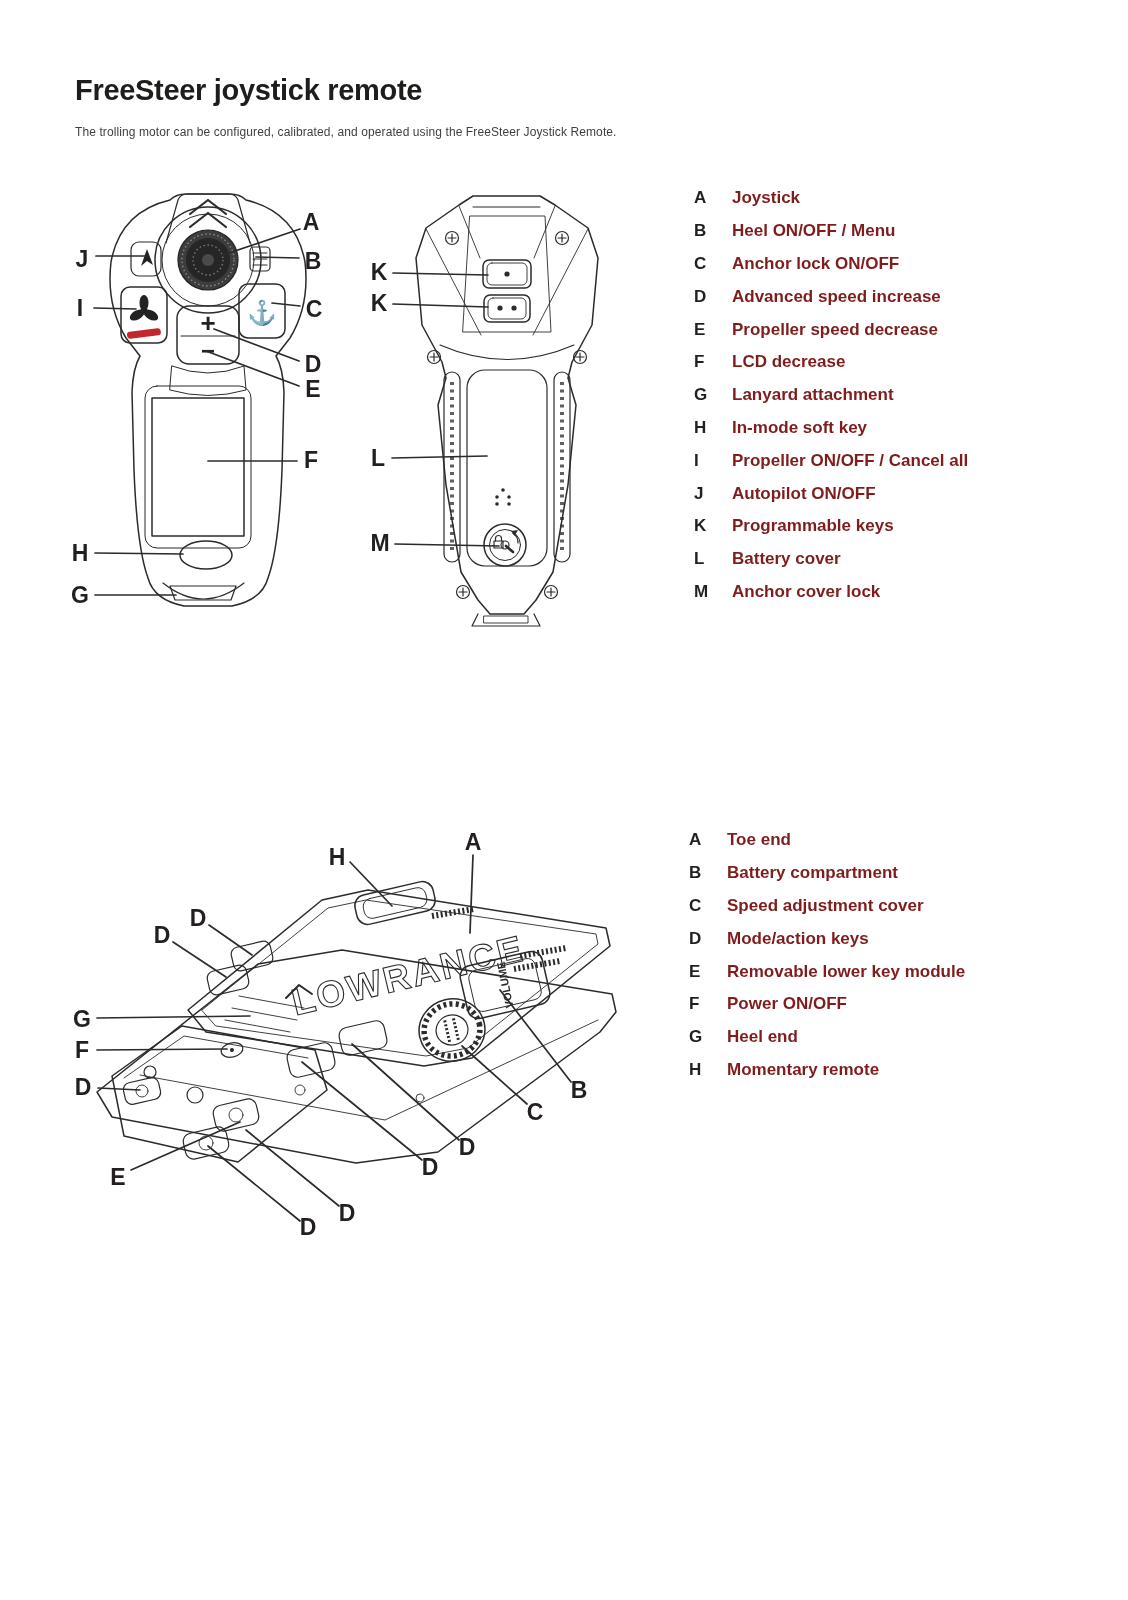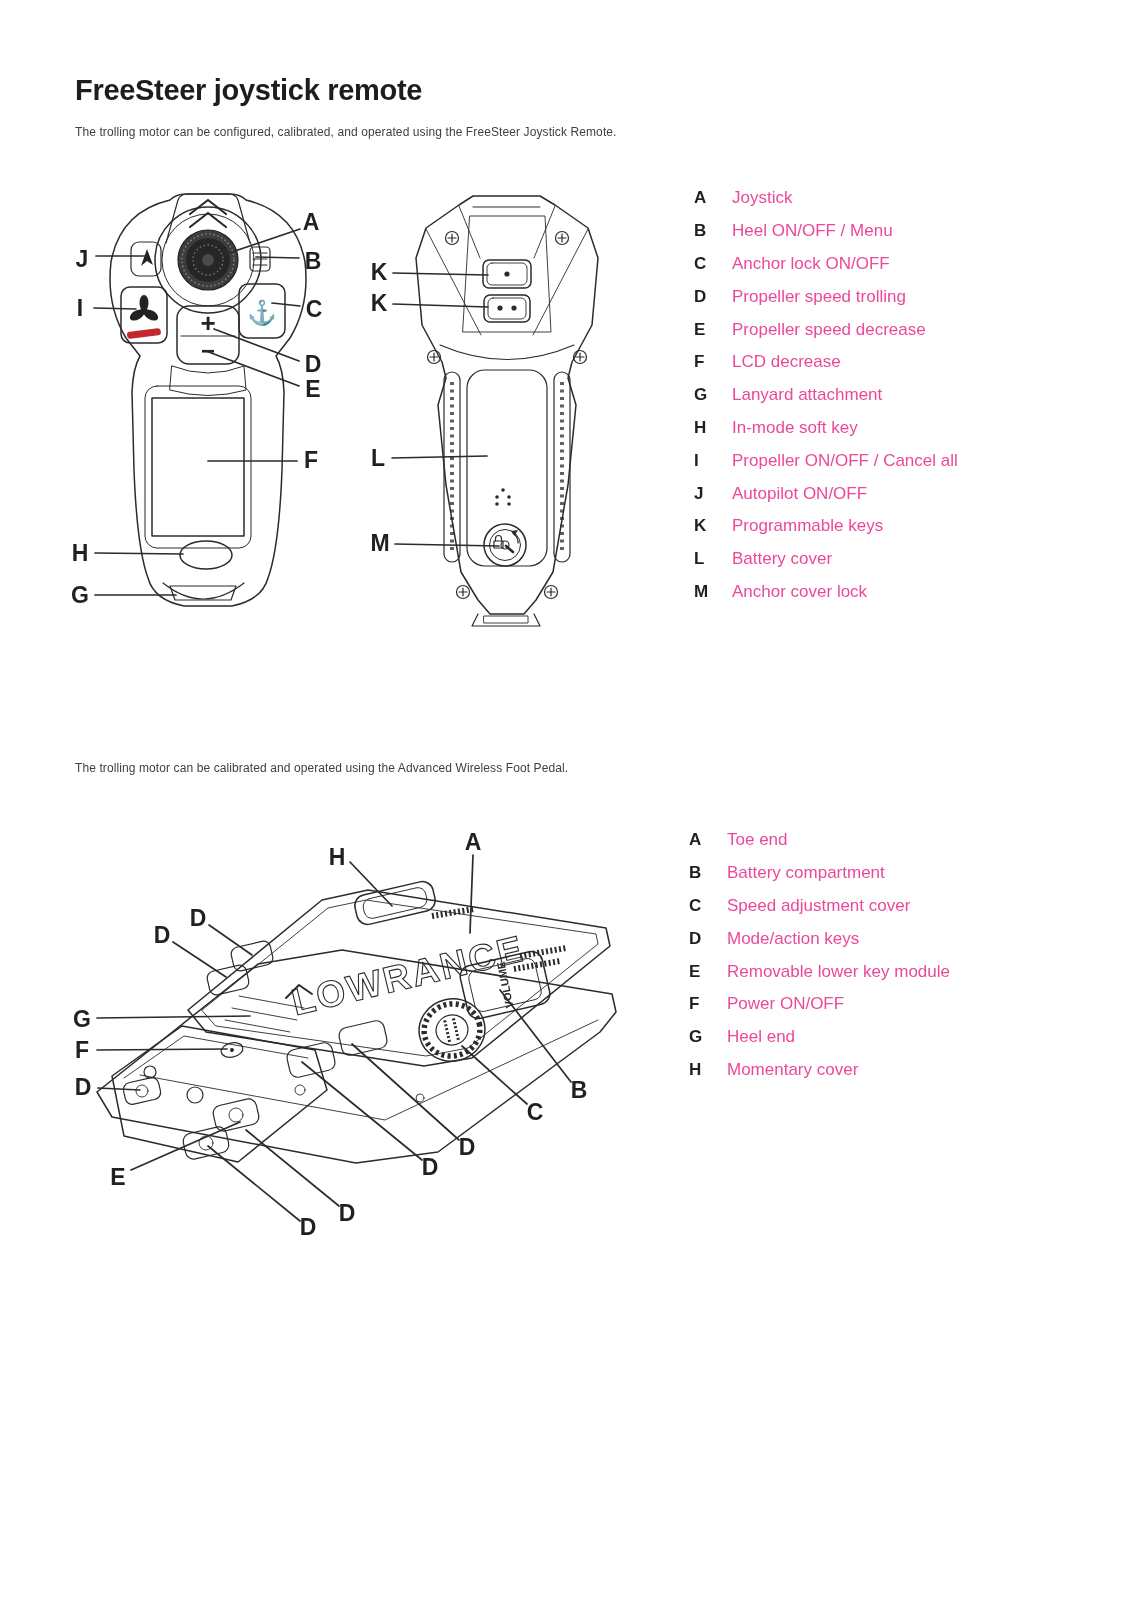"Joystick" .llab { color: #ec4899 -> #7f1d1d; font-weight: none -> bold }
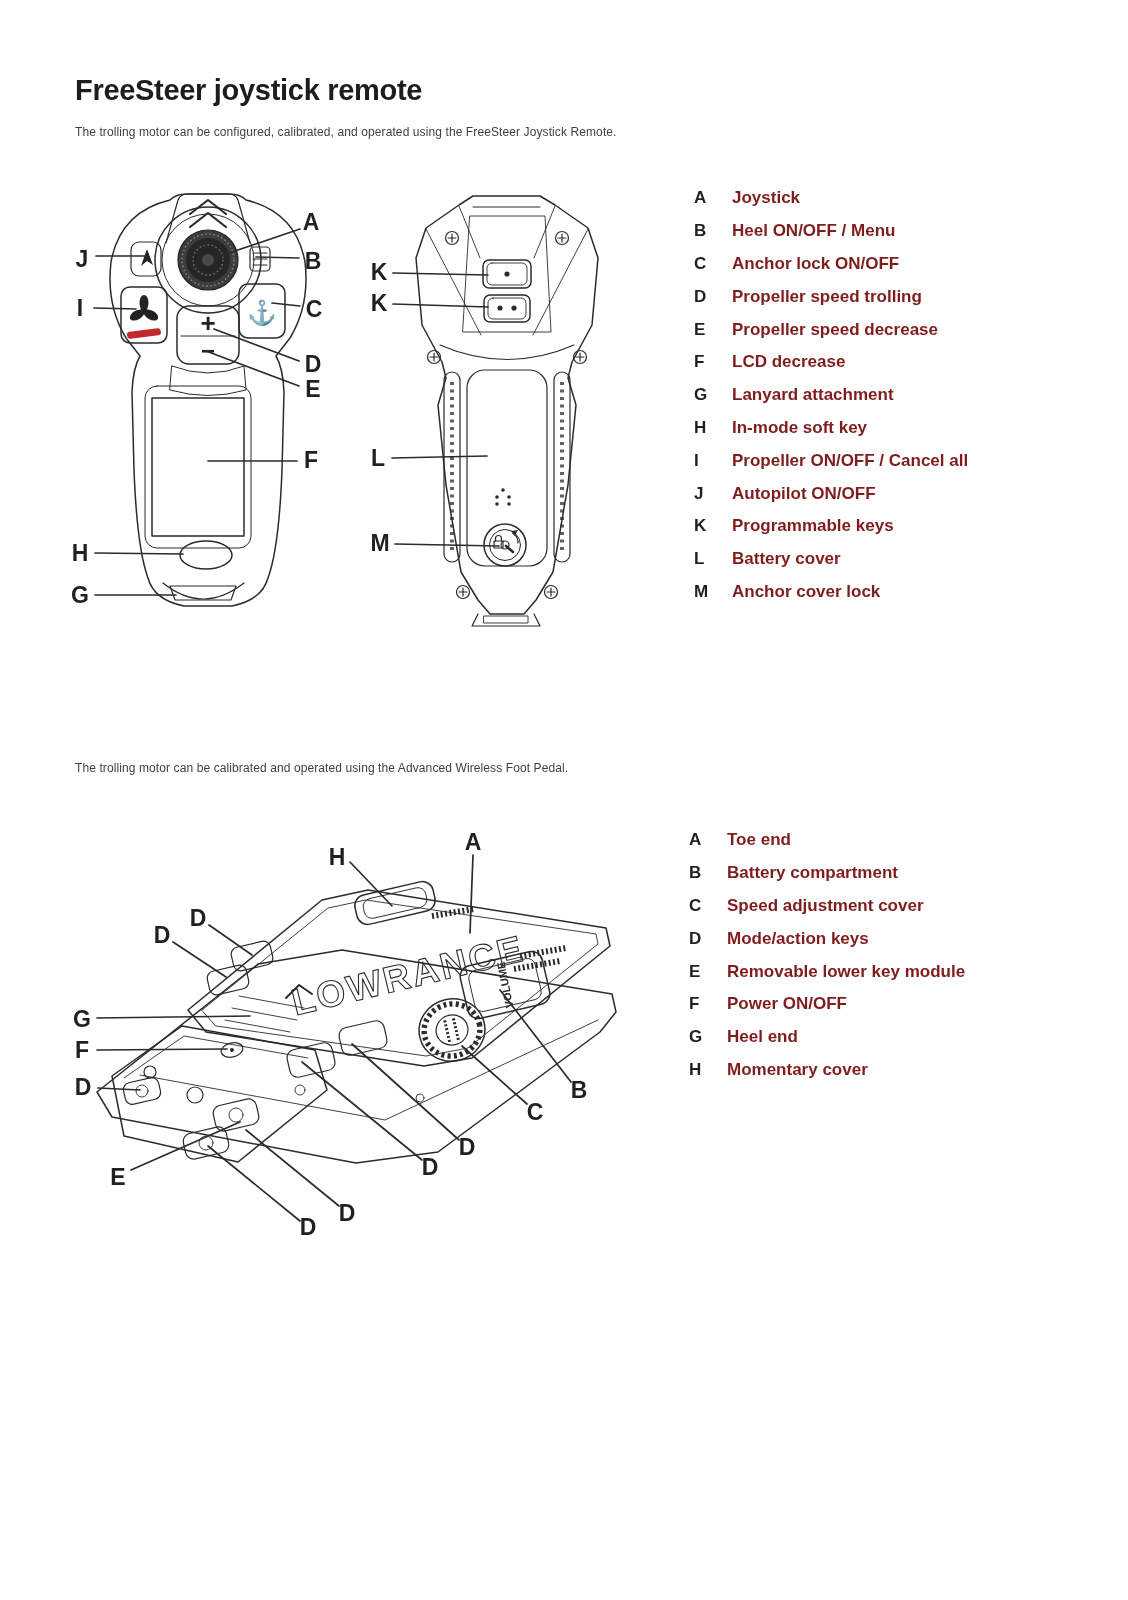"Propeller speed trolling" span.llab { text: Propeller speed trolling -> Advanced speed increase }
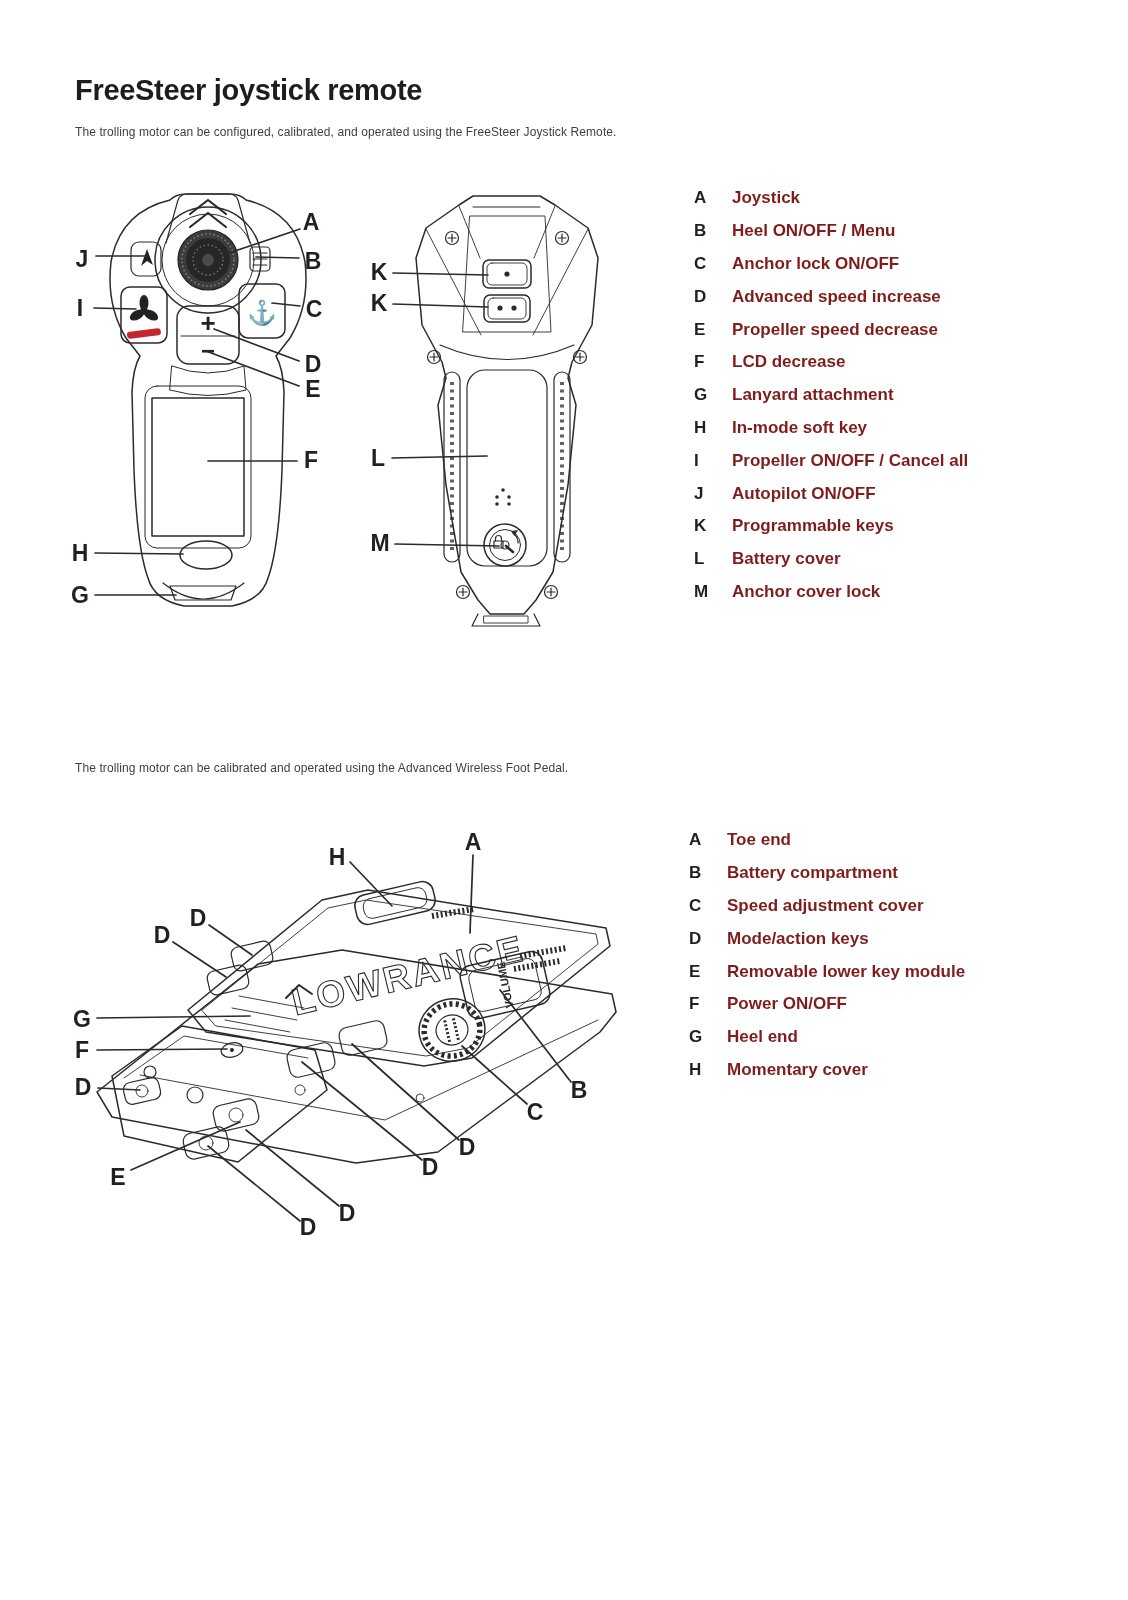"The trolling motor can be calibrated" div.body-text { html: <div>The trolling motor can be calibrated and operated using the Advanced Wireless Foot Pedal.</div> -> none }
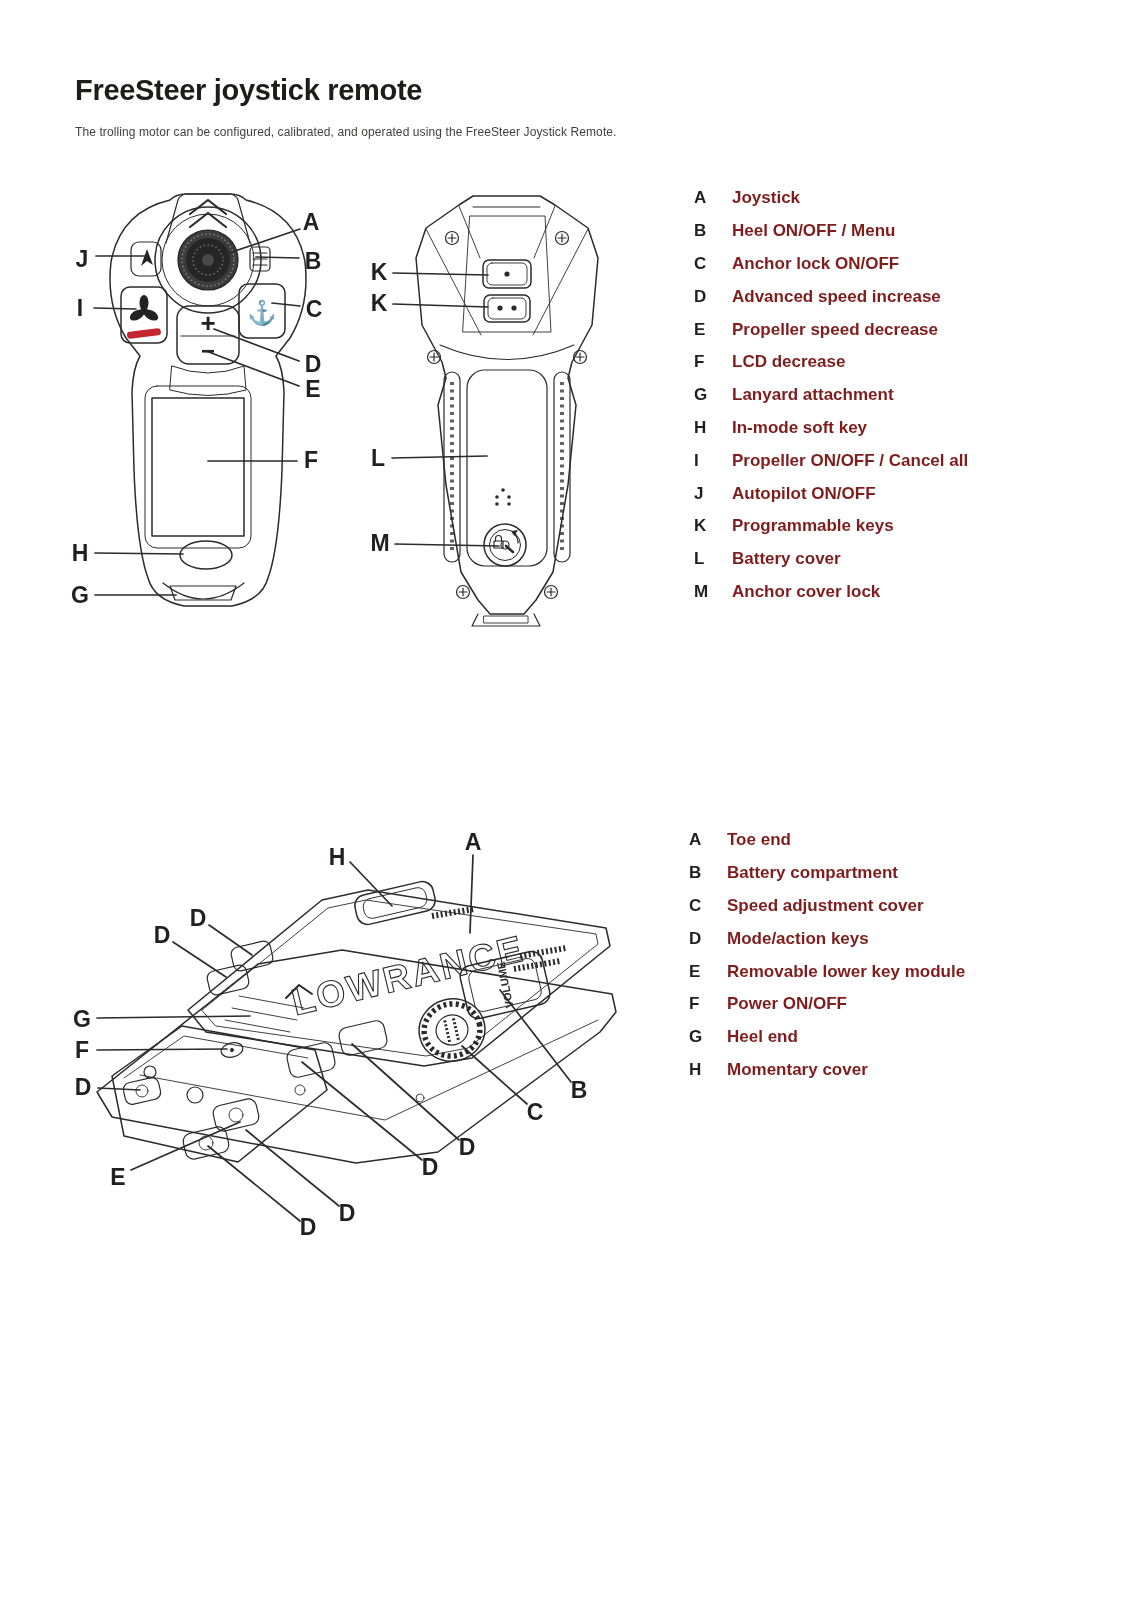"Momentary cover" span.llab { text: cover -> remote }
